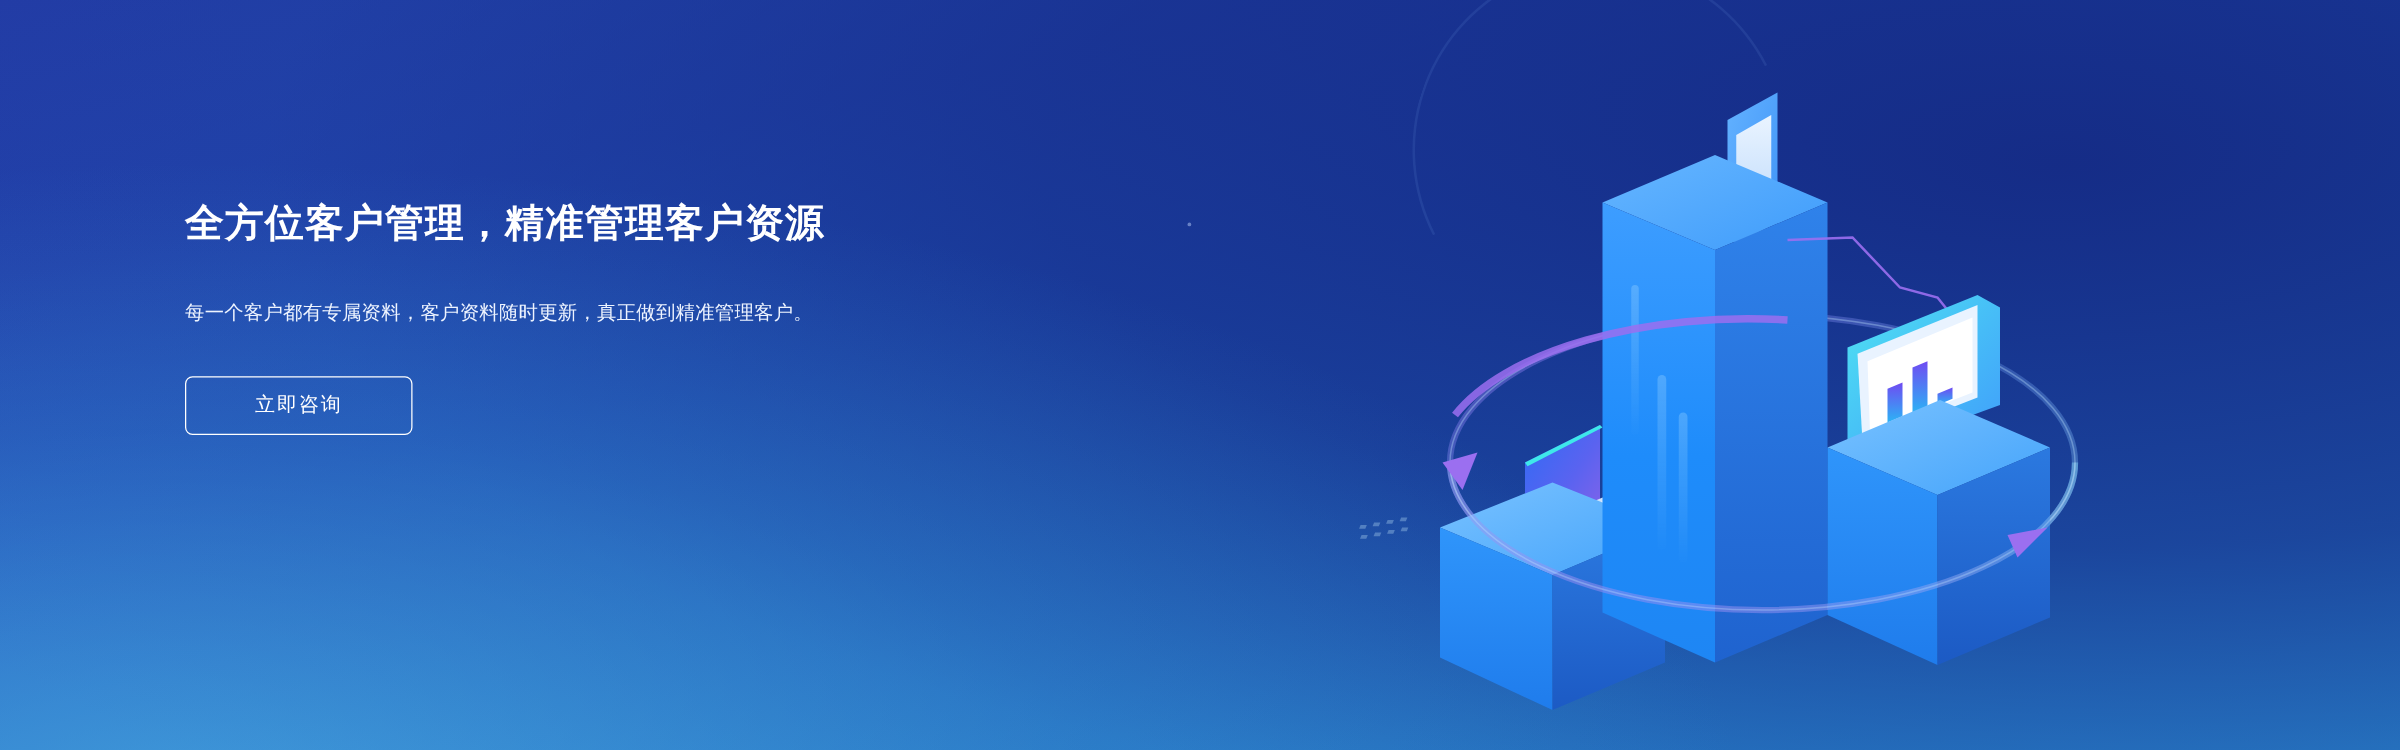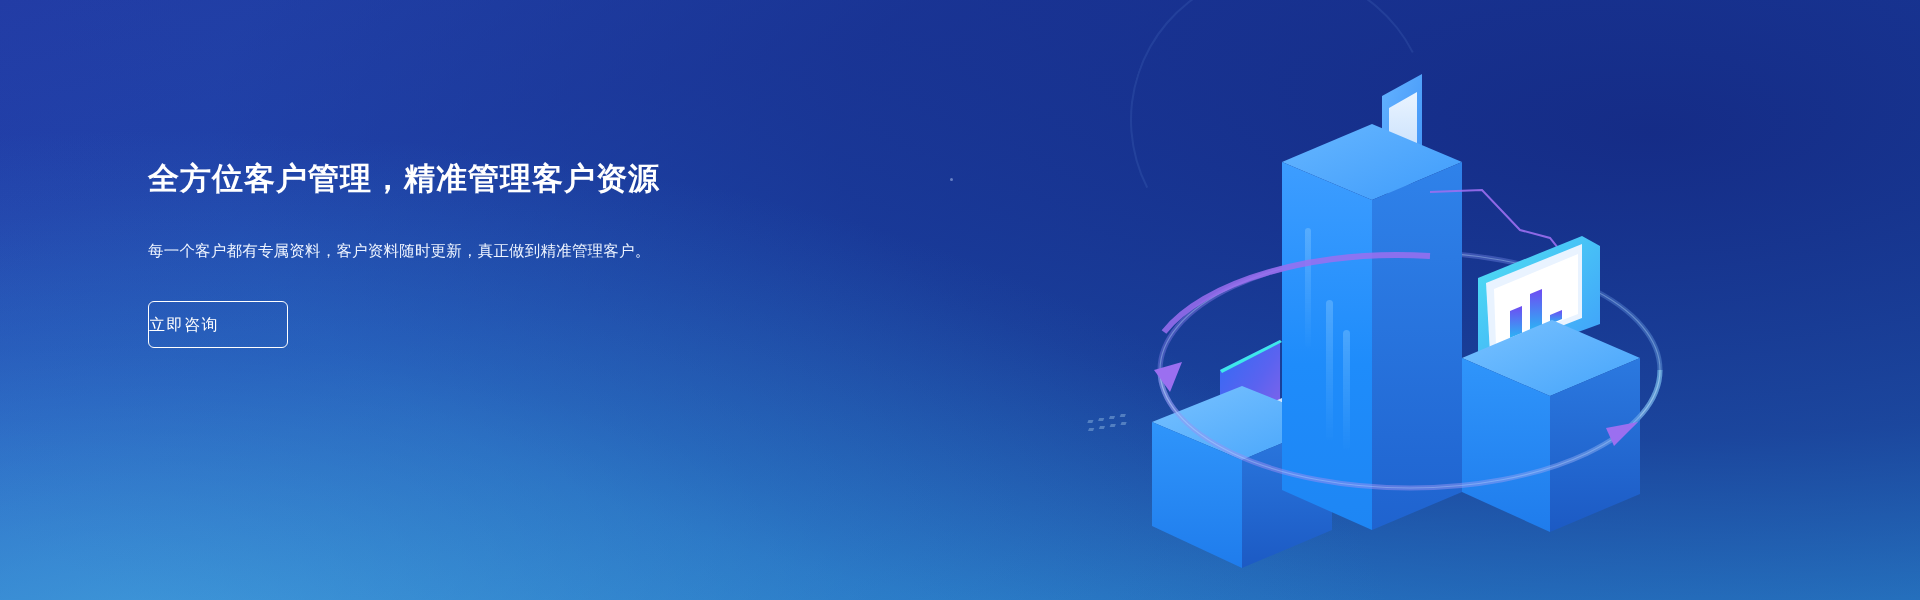"立即咨询" .cta { text-align: left -> center; width: 140px -> 182px }
